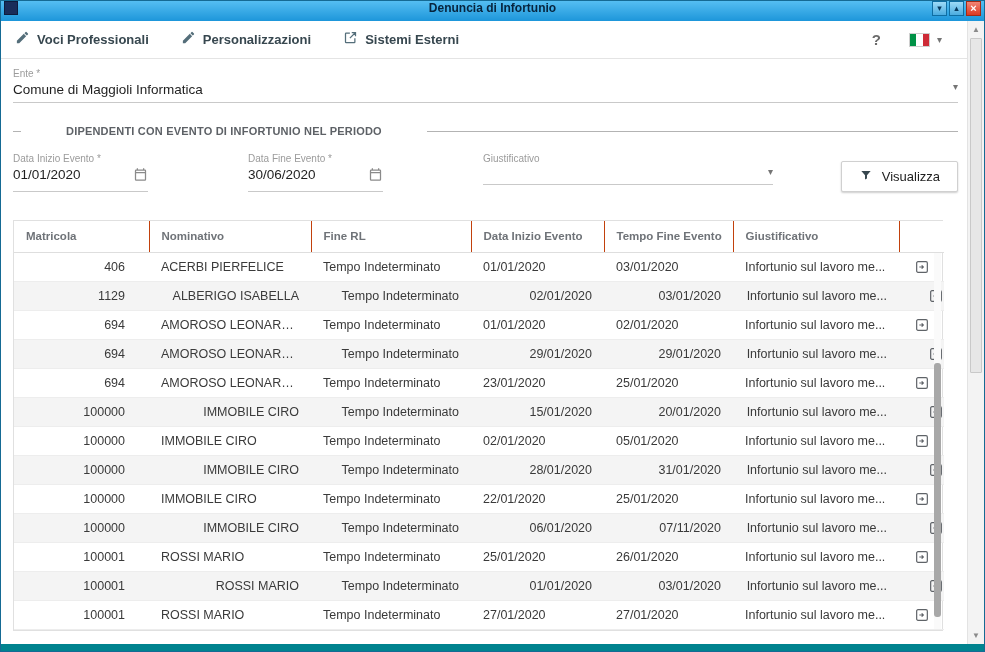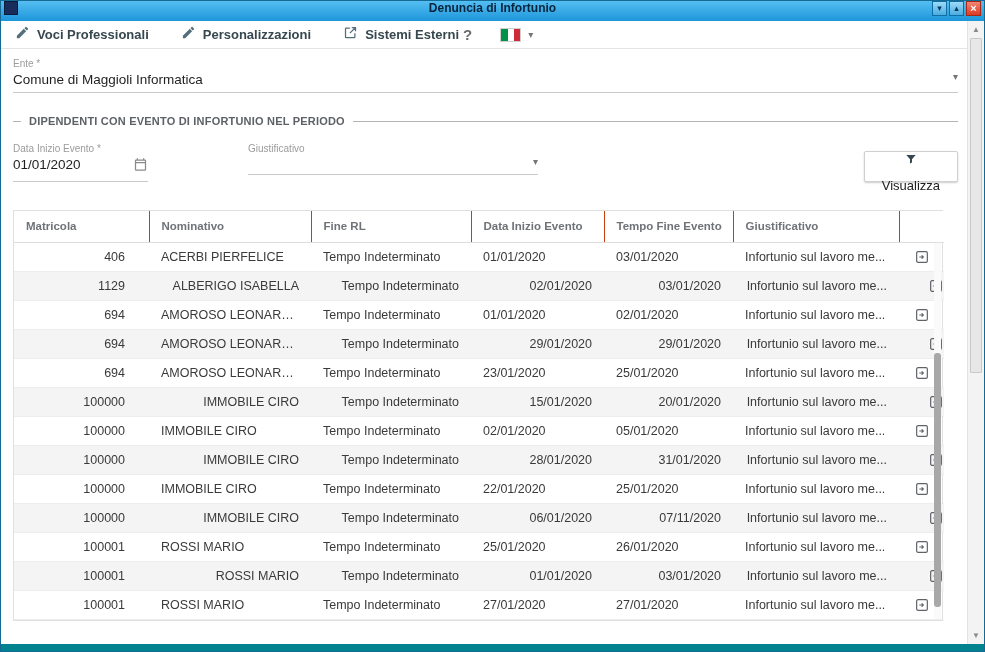"Voci Professionali" .toolbar { height: 28px -> 38px; justify-content: none -> space-between }
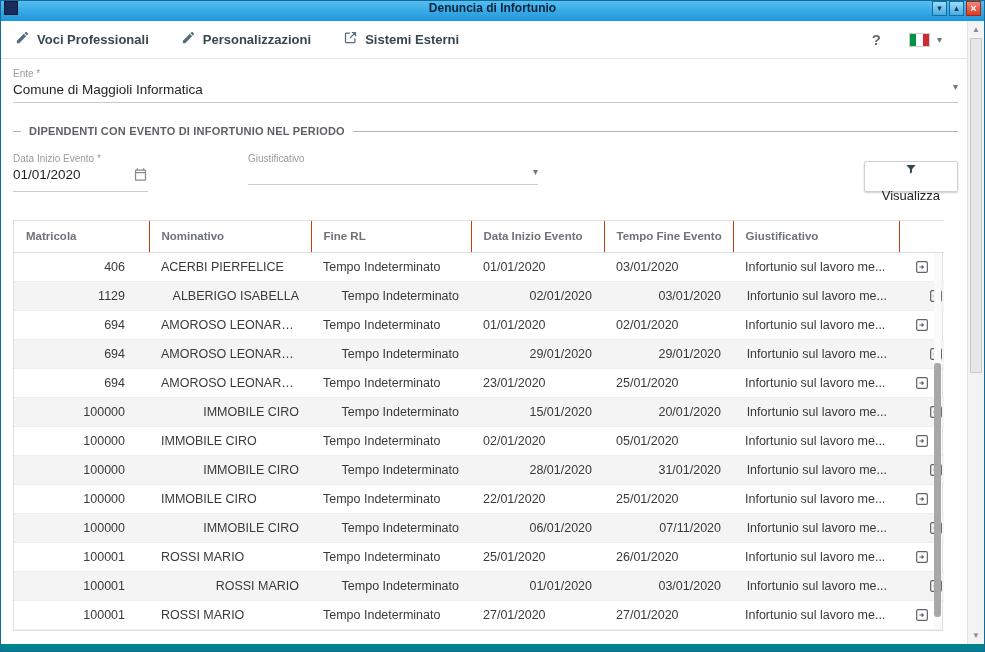"DIPENDENTI CON EVENTO DI INFORTUNIO" .legend { gap: none -> 37px }
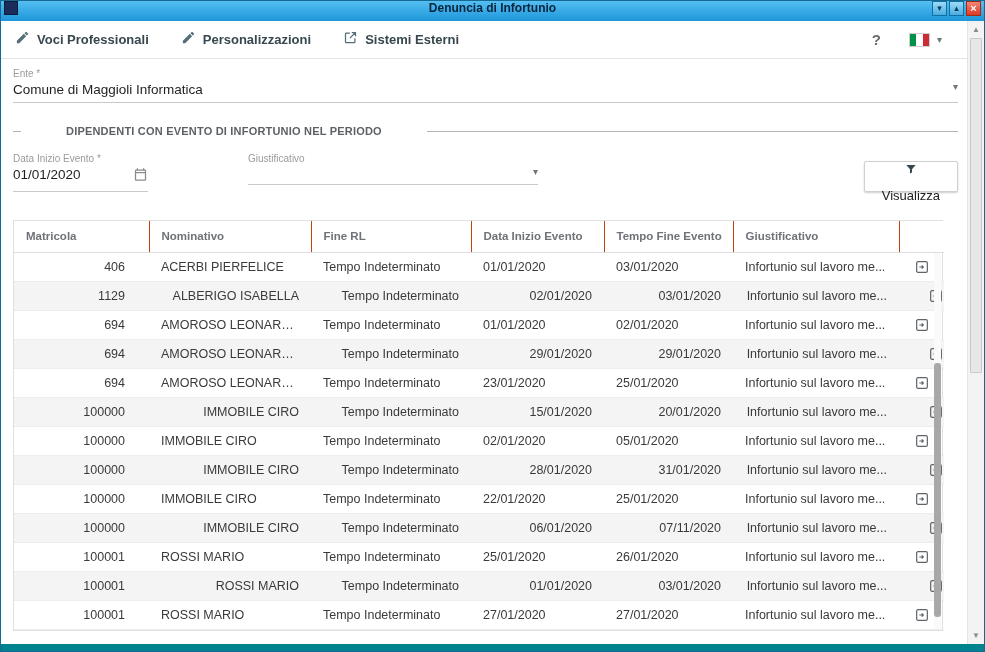"Data Fine Evento *" div.field { html: none -> <div> <div>Data Fine Evento *</div> <div> <span>30/06/2020</span> <span> <svg> <path></path> </svg> </span> </div> </div> }
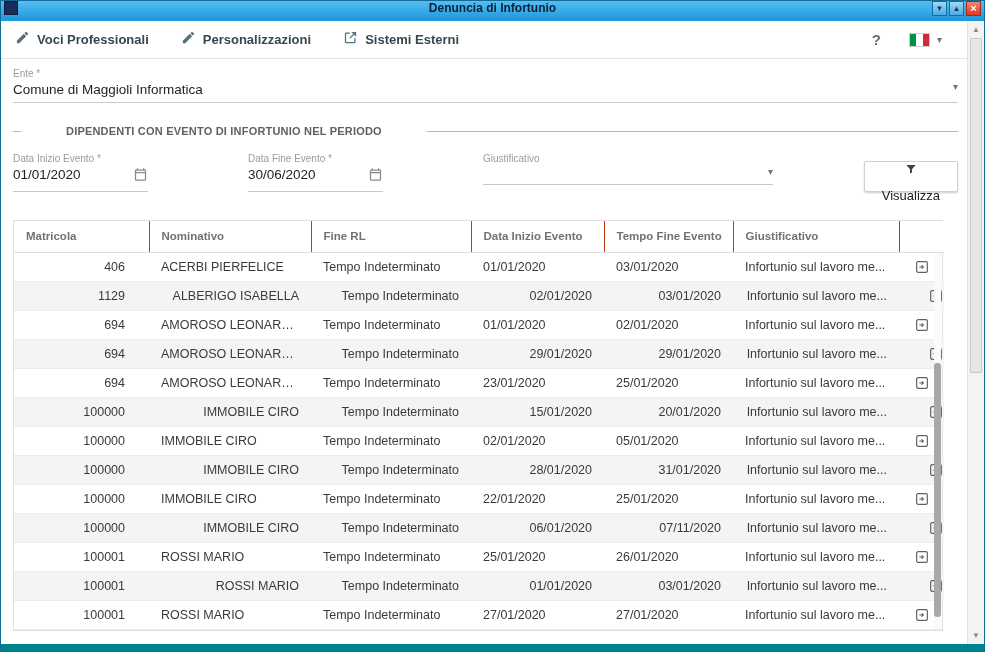"Visualizza" .visualizza { flex-direction: column -> none }
